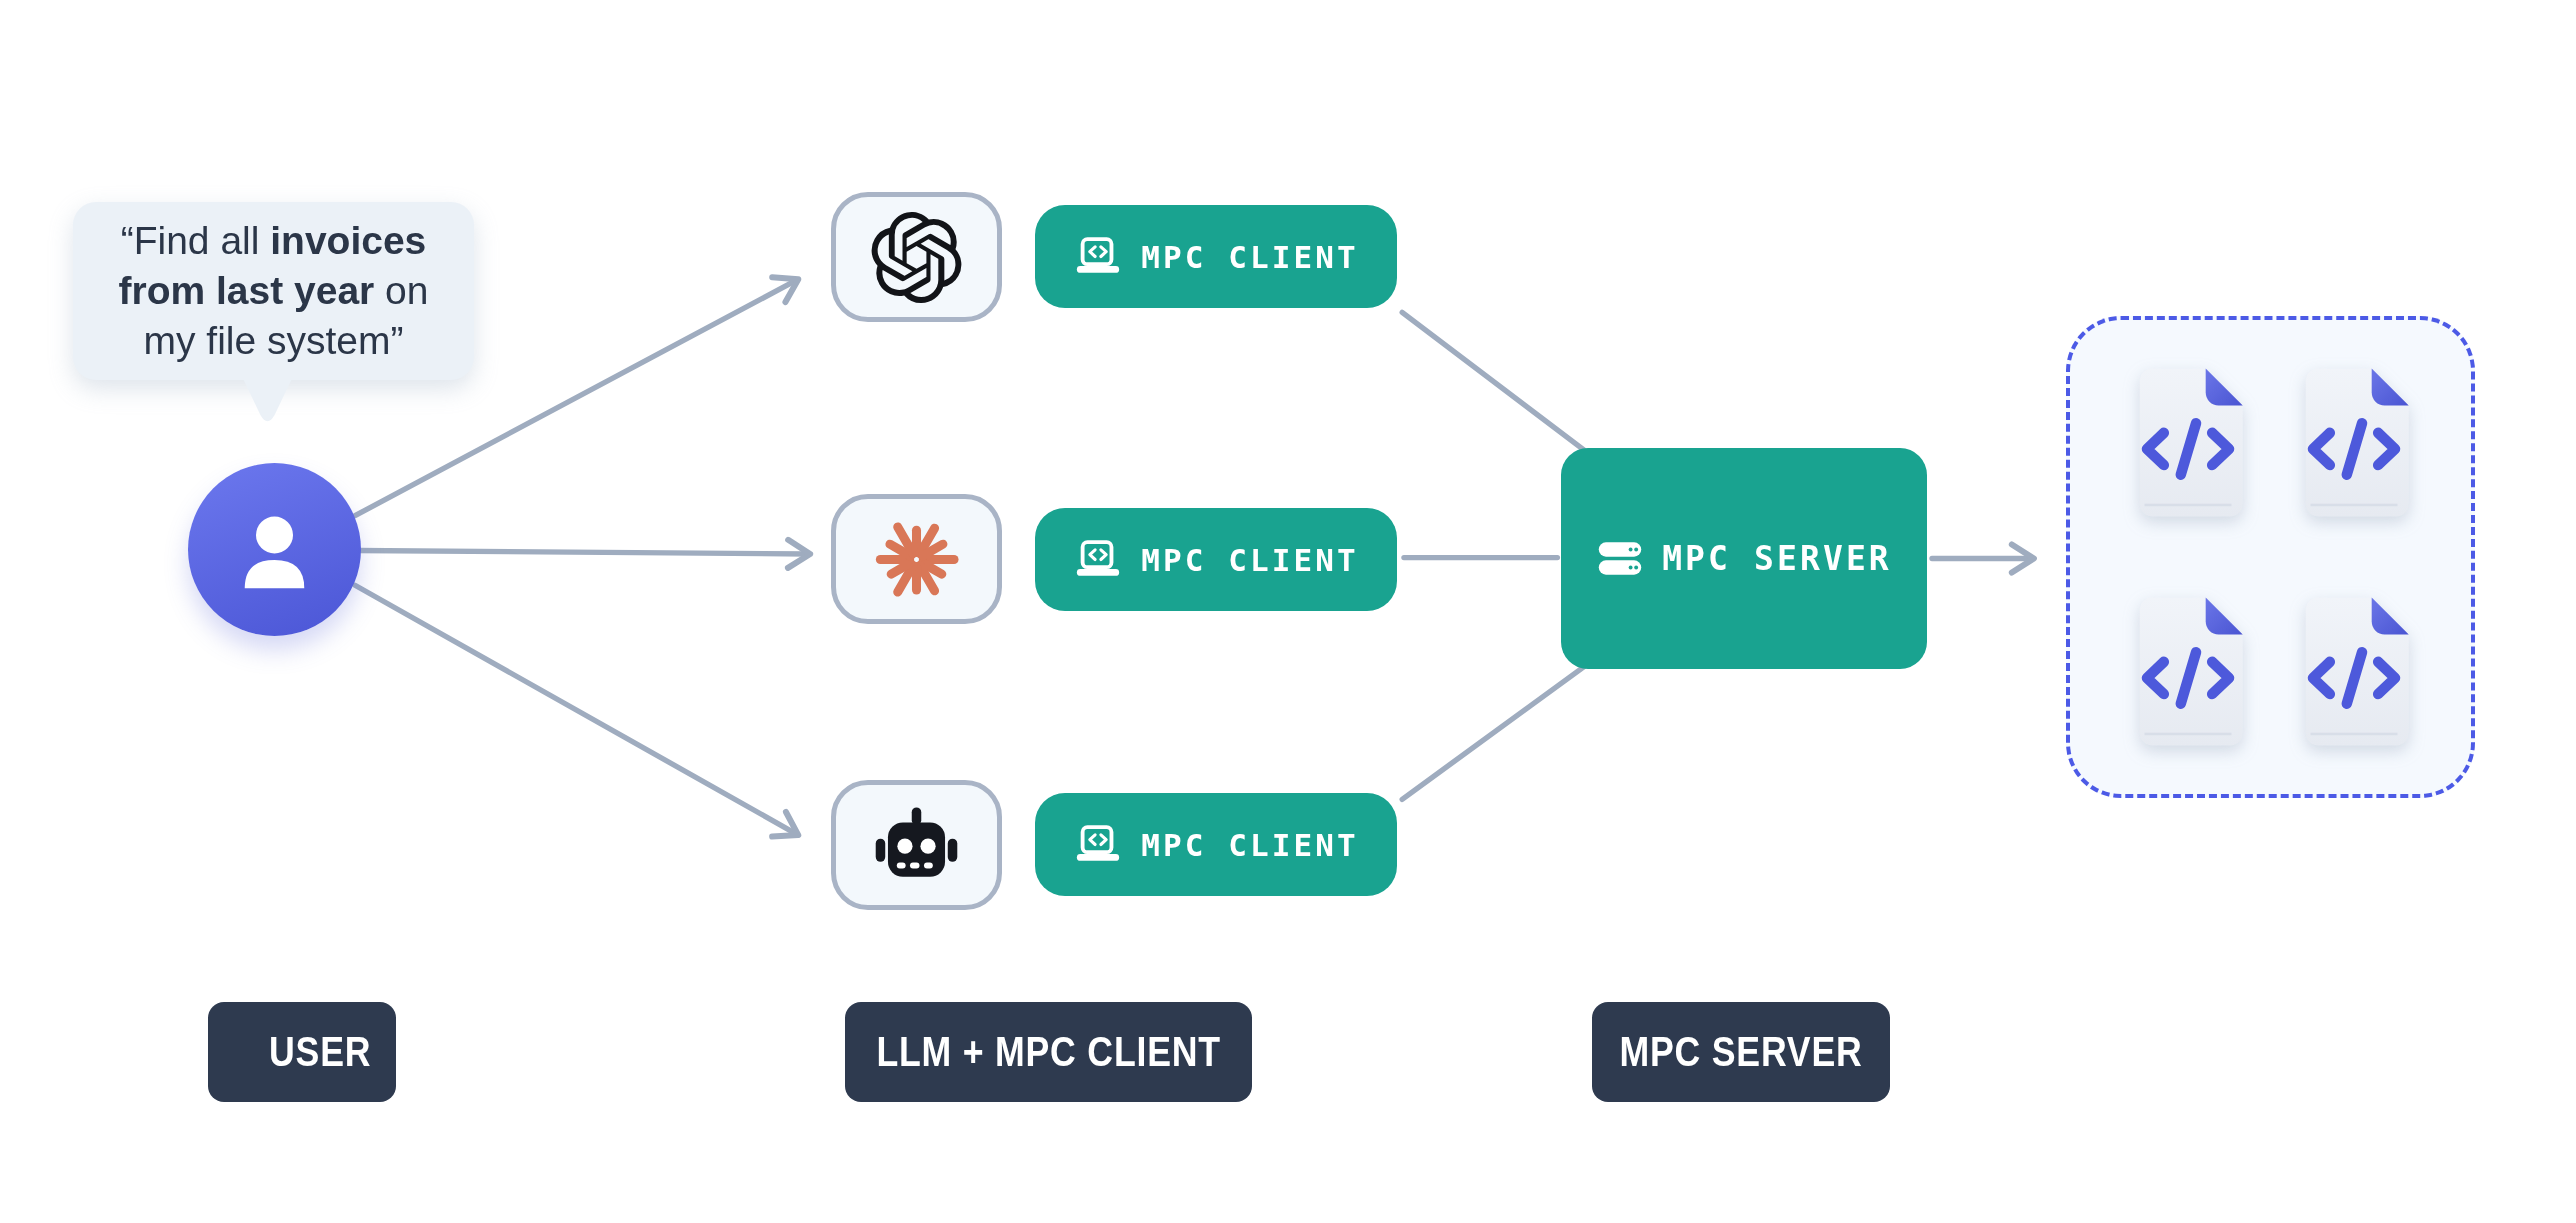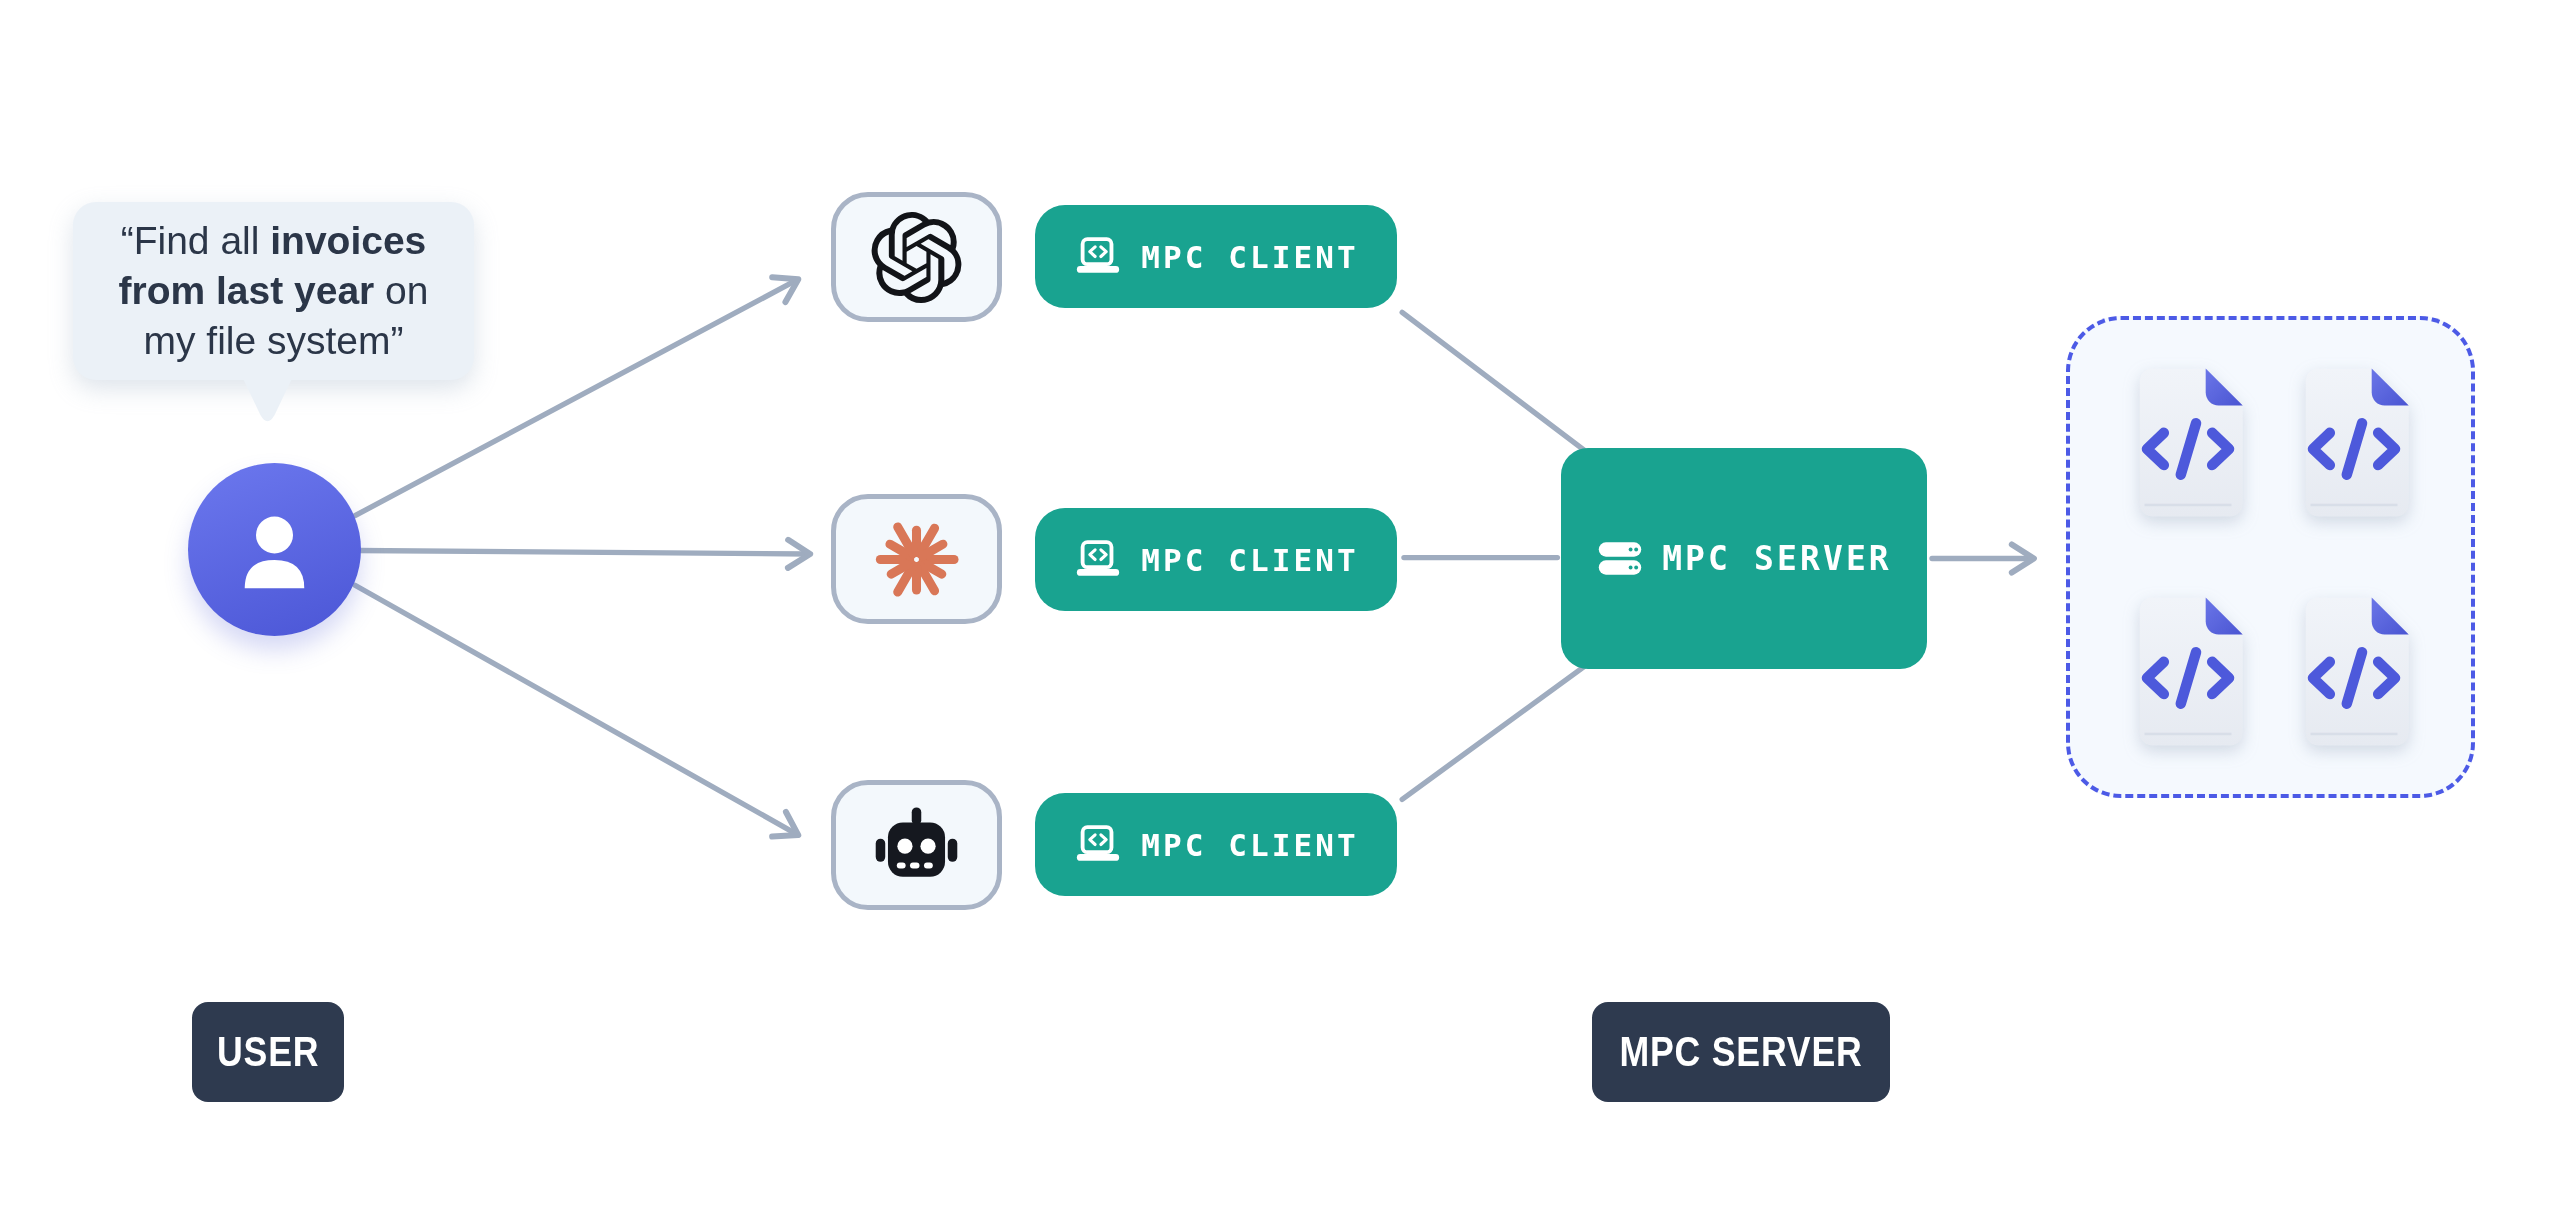"USER" .lab-user { left: 192px -> 208px; padding-left: none -> 36px }
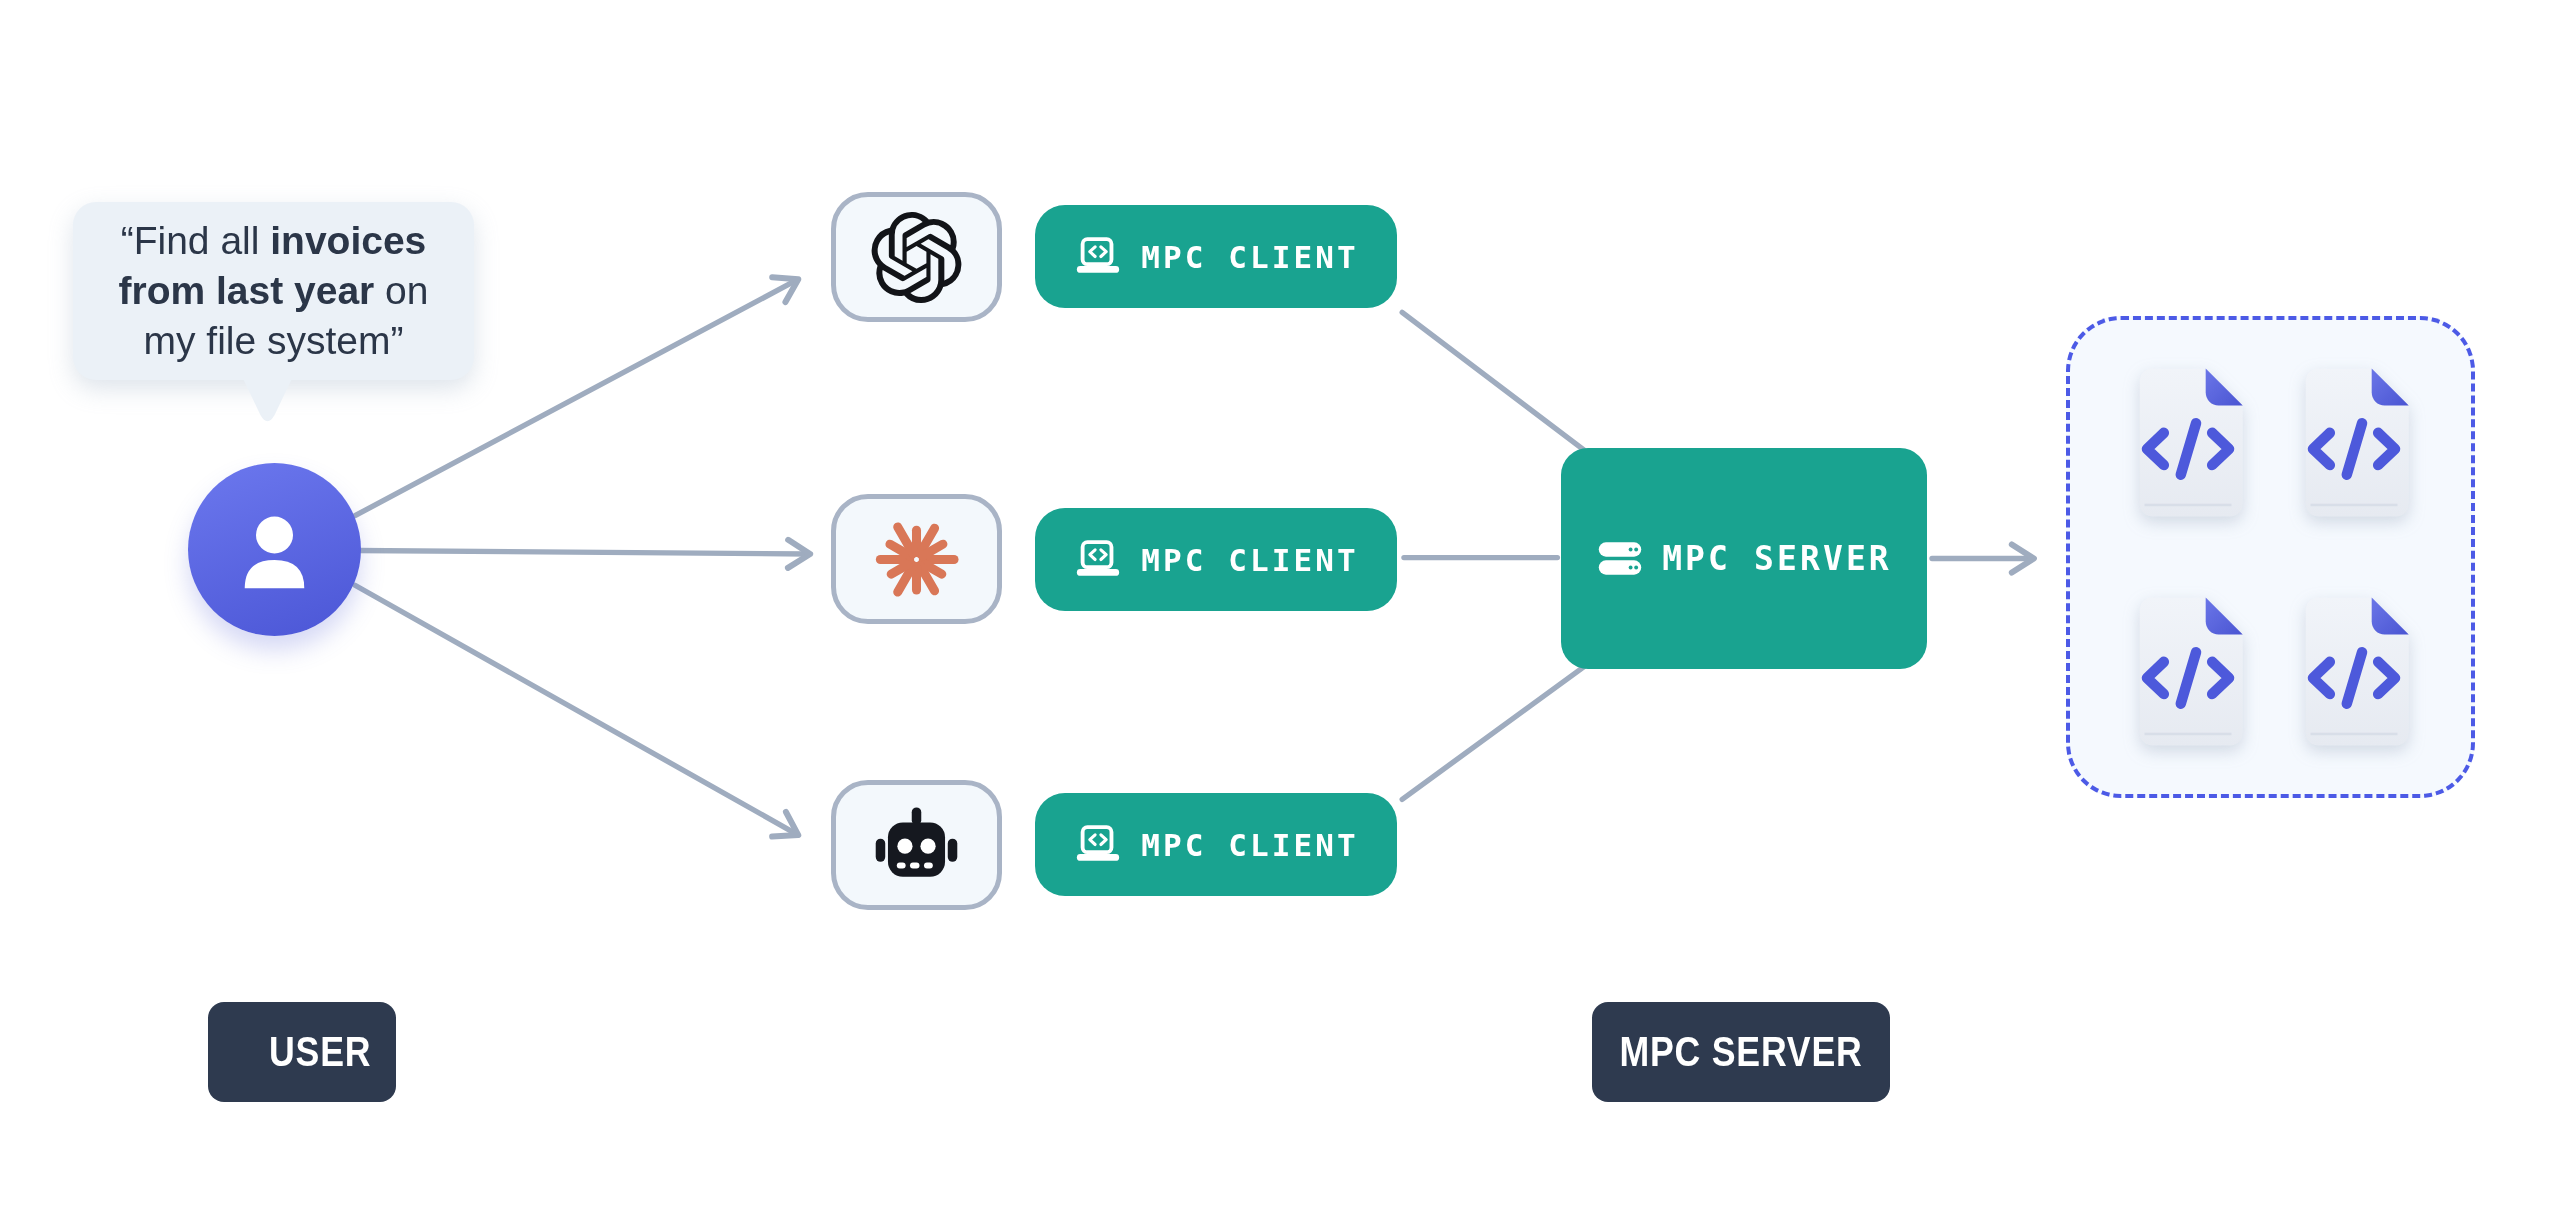"LLM + MPC CLIENT" div.col-label { html: none -> <div> <span>LLM + MPC CLIENT</span> </div> }
